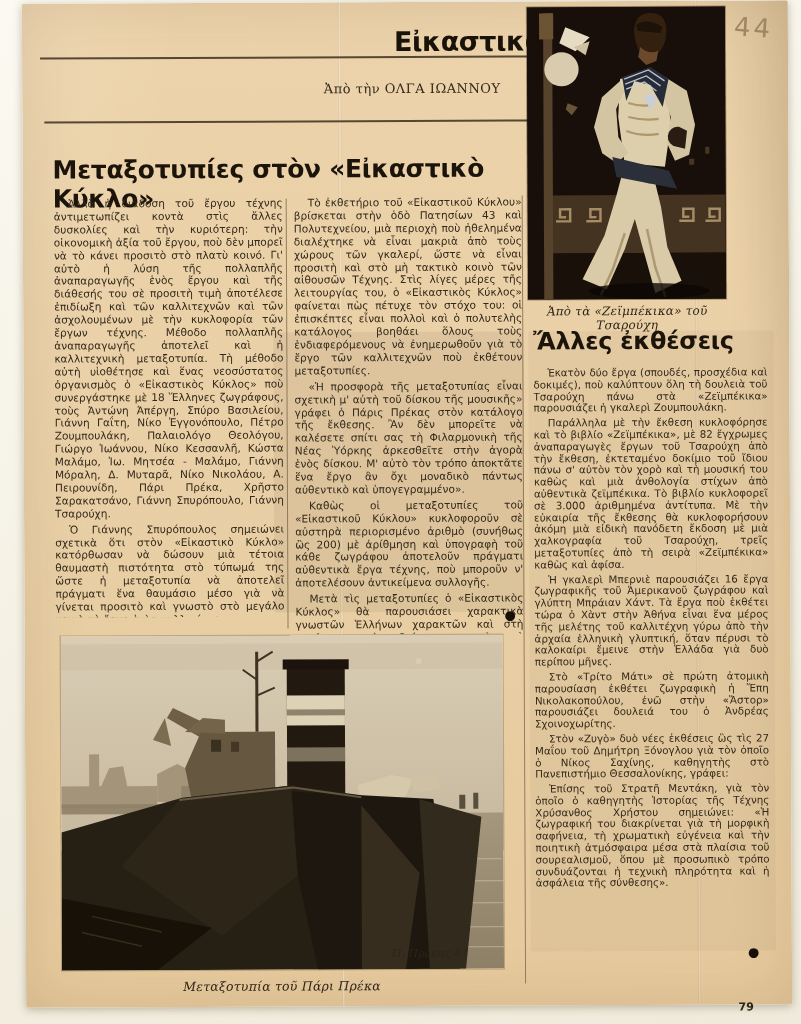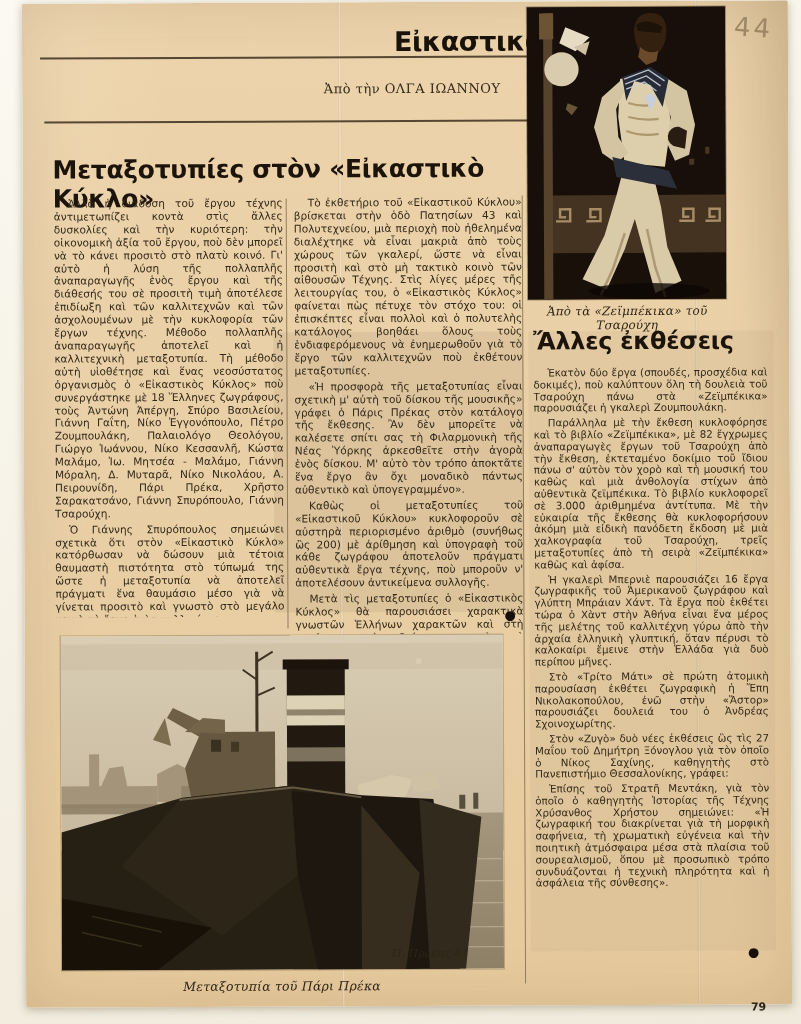"79" .page-number { text-align: right -> center }
